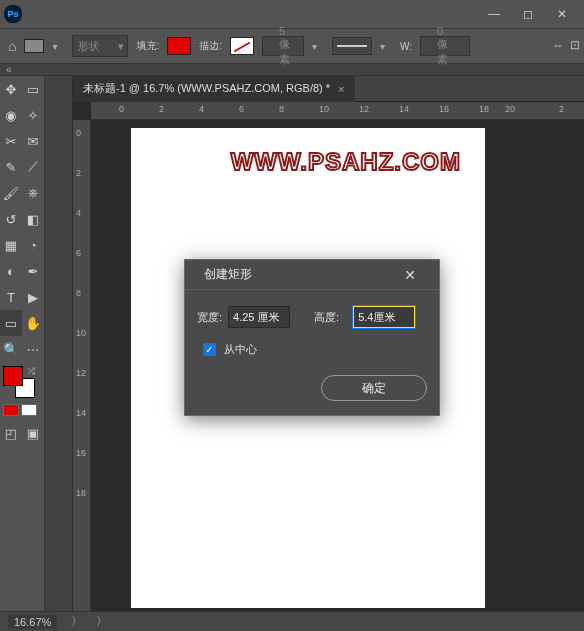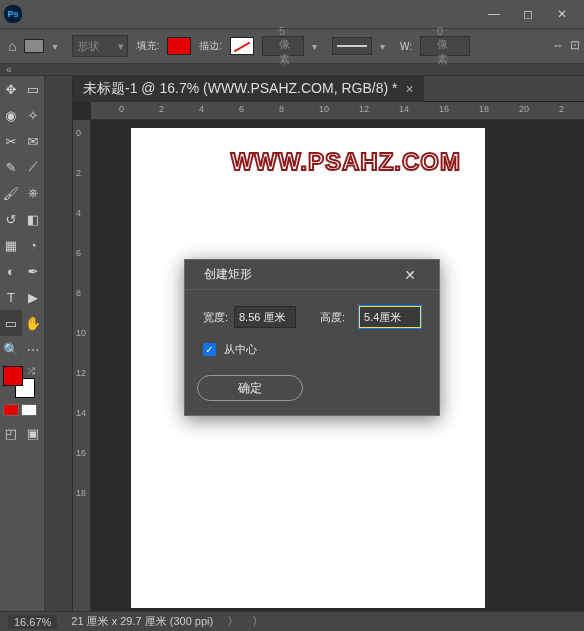"未标题-1 @ 16.7% (WWW.PSAHZ.COM, RGB/8)" .doc-tab { font-size: 14px -> 11px }
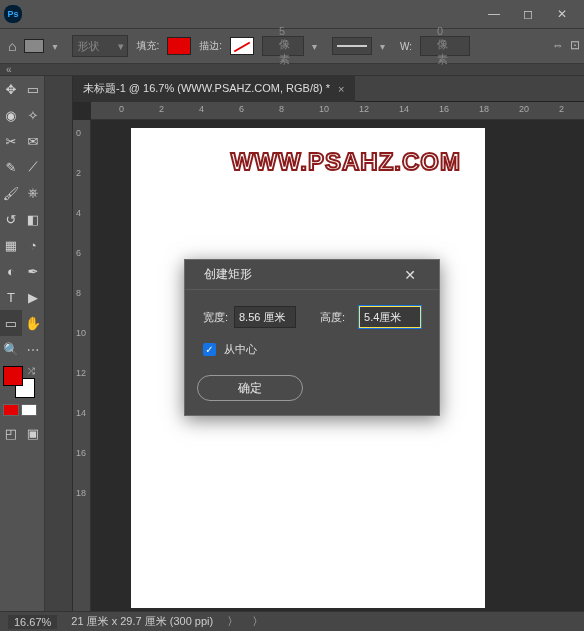"20" span { left: 428px -> 414px }
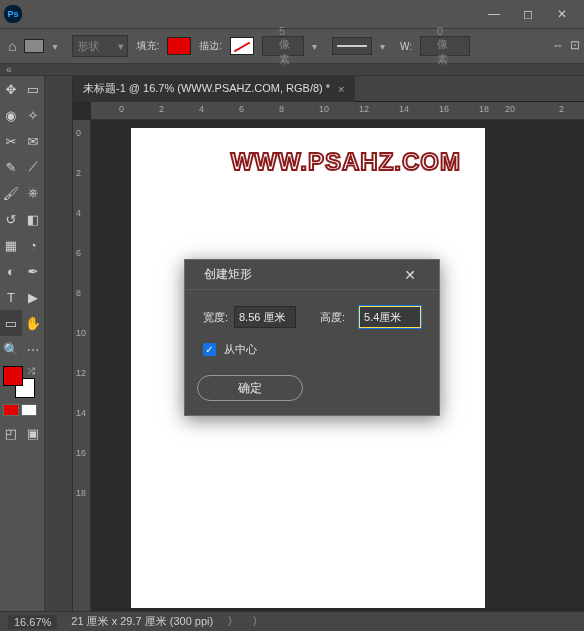"宽度:" .dlg-row { justify-content: center -> flex-start }
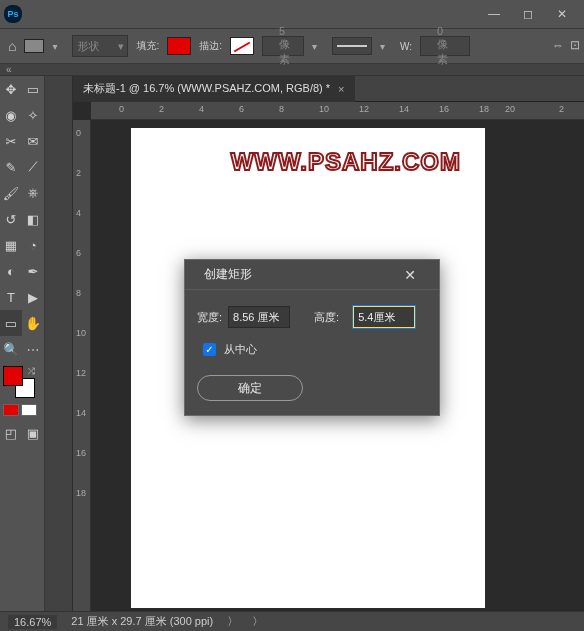"8.56 厘米" div.dlg-input { text: 8.56 -> 4.25 }
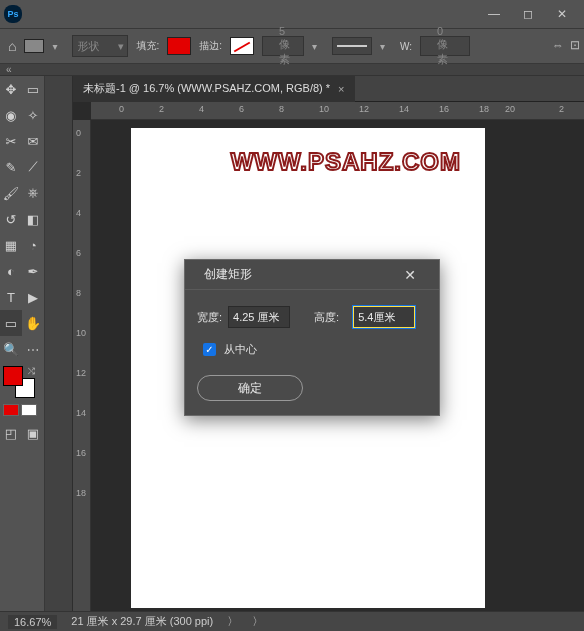"确定" .dlg-btns { justify-content: flex-start -> flex-end }
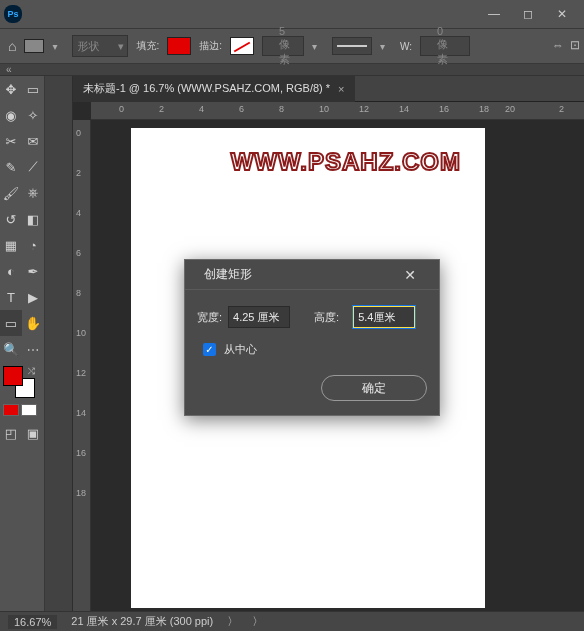"21 厘米 x 29.7 厘米" span { html: <span>21 厘米 x 29.7 厘米 (300 ppi)</span> -> none }
